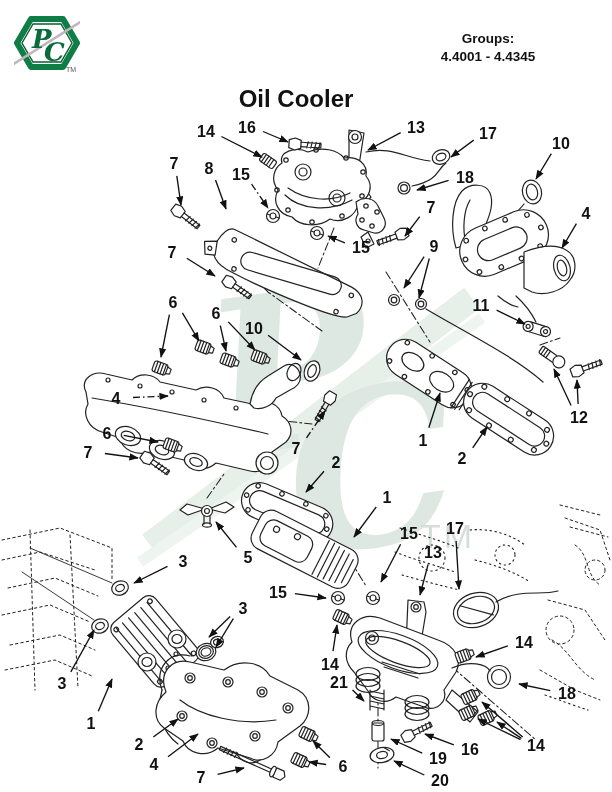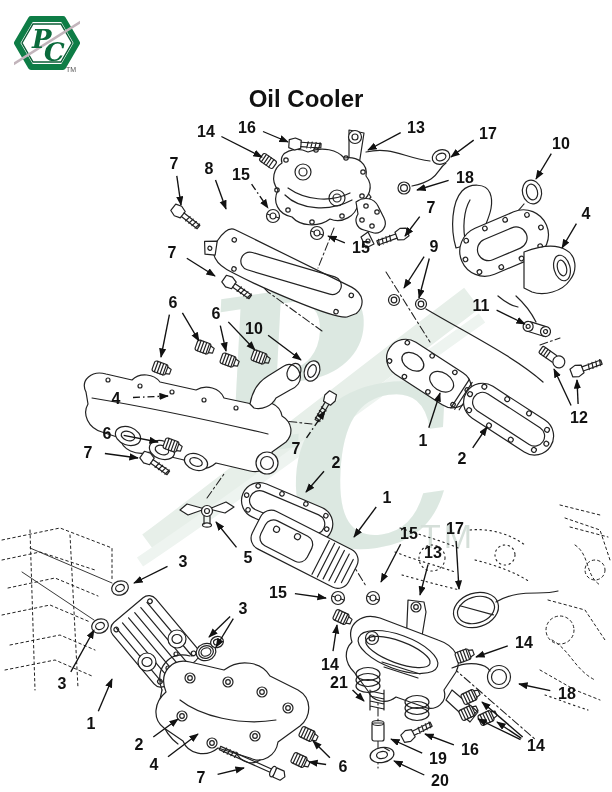"Groups:" div.hdr { html: none -> <div> <div>Groups:</div> <div>4.4001 - 4.4345</div> </div> }
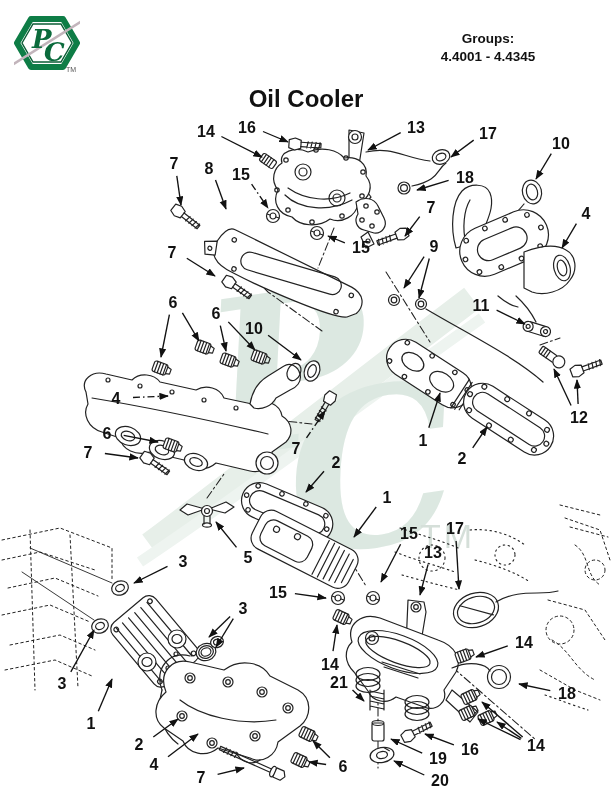"Oil Cooler" #title { left: 14px -> 4px }
